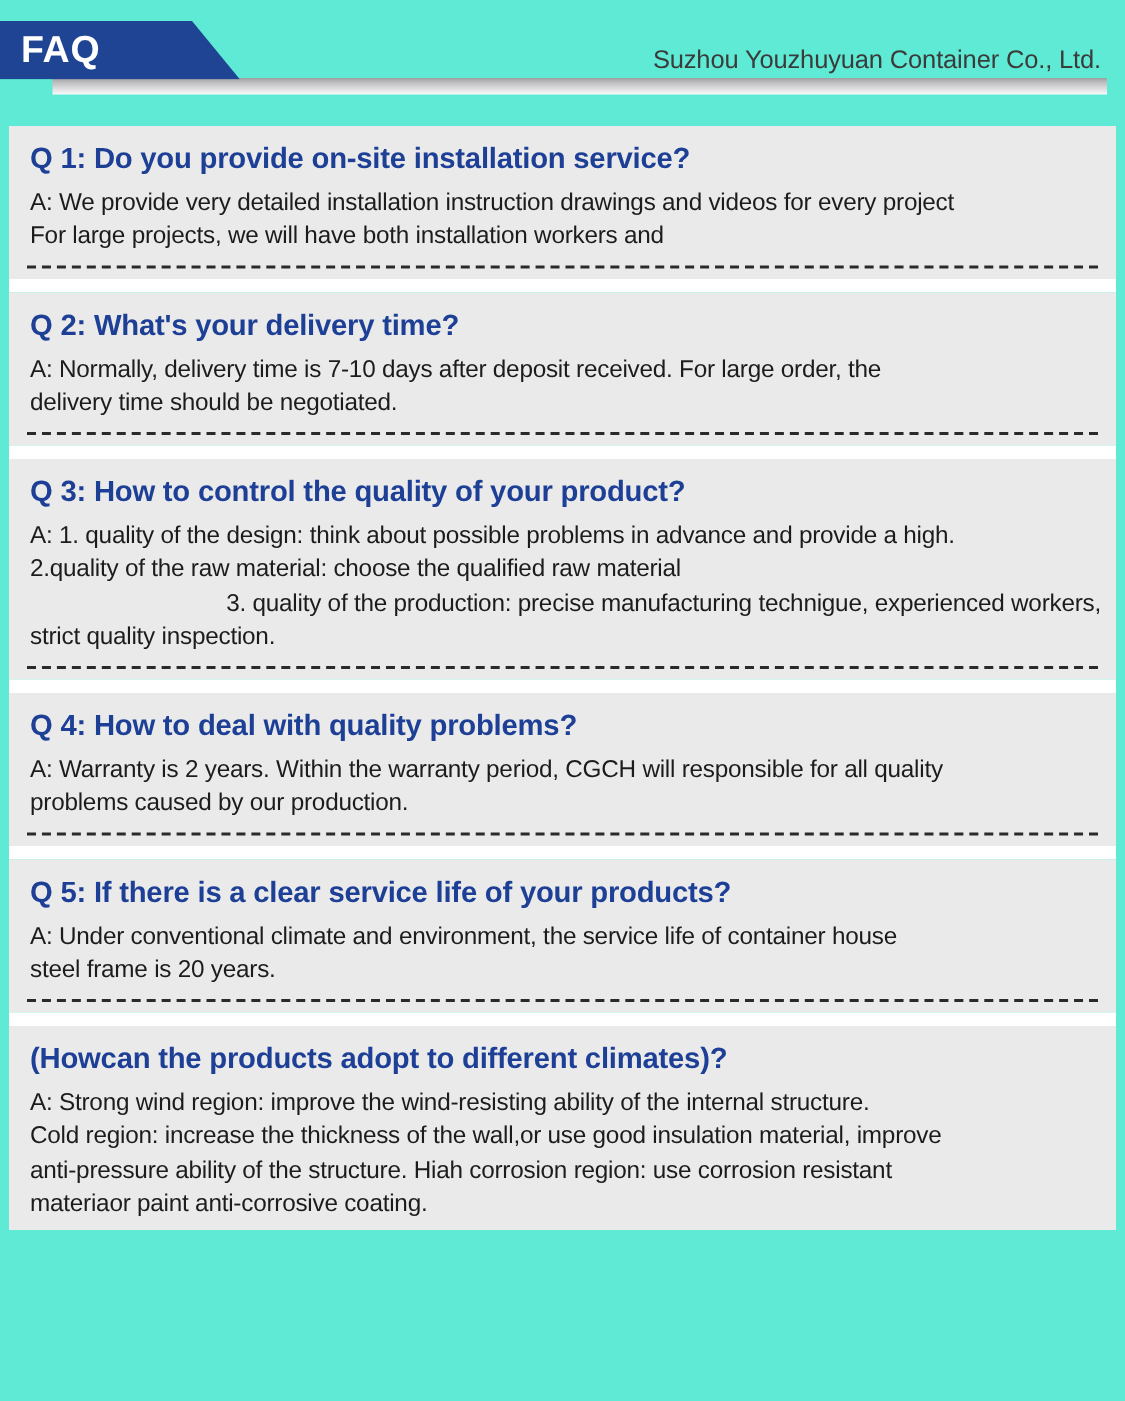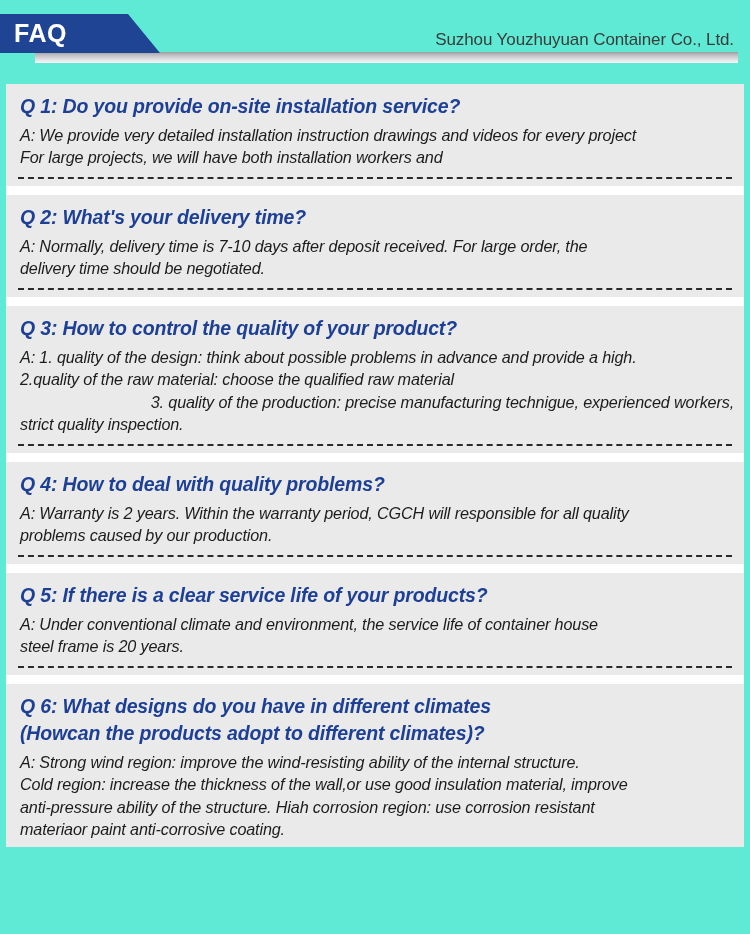"Q 1: Do you provide" .faq-item { font-style: italic -> none }
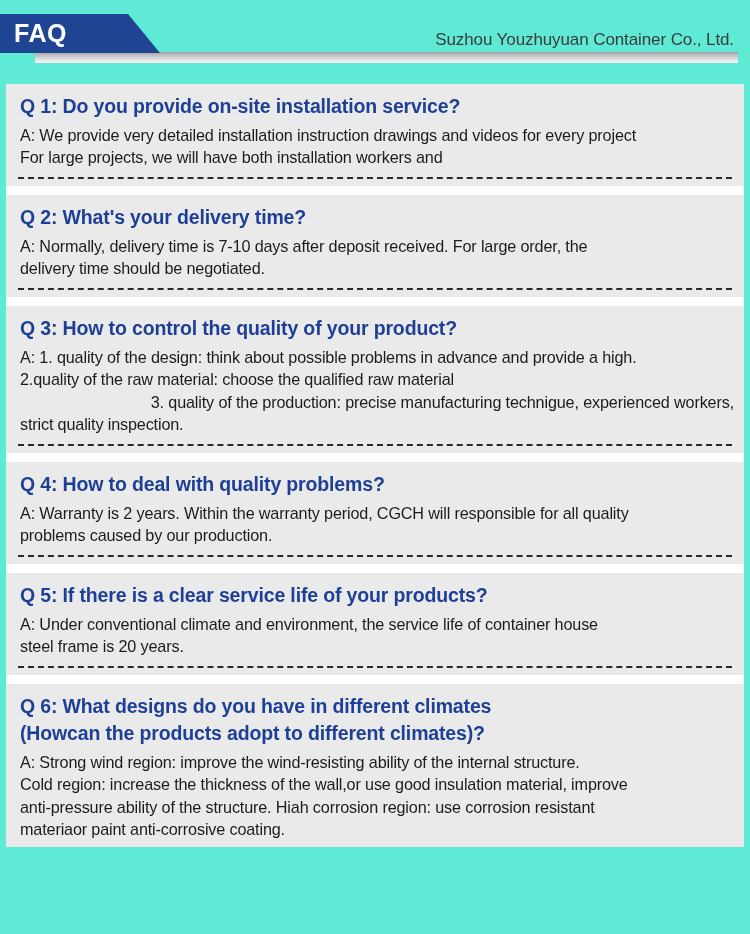"Q 6: What designs do" span { html: <span>Q 6: What designs do you have in different climates</span> -> none }
